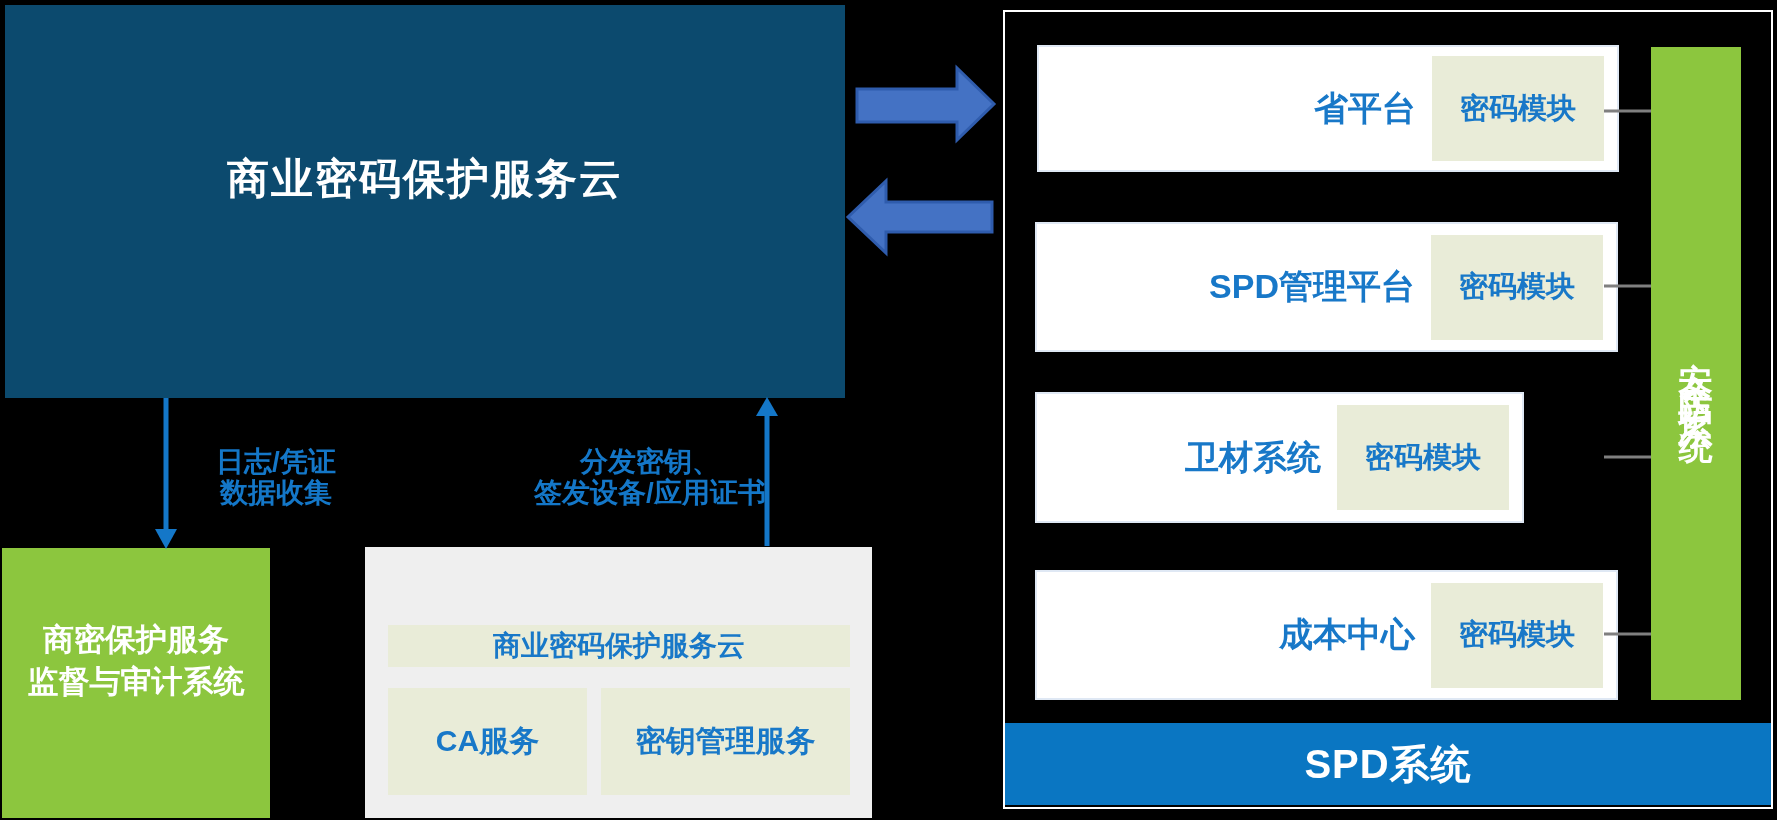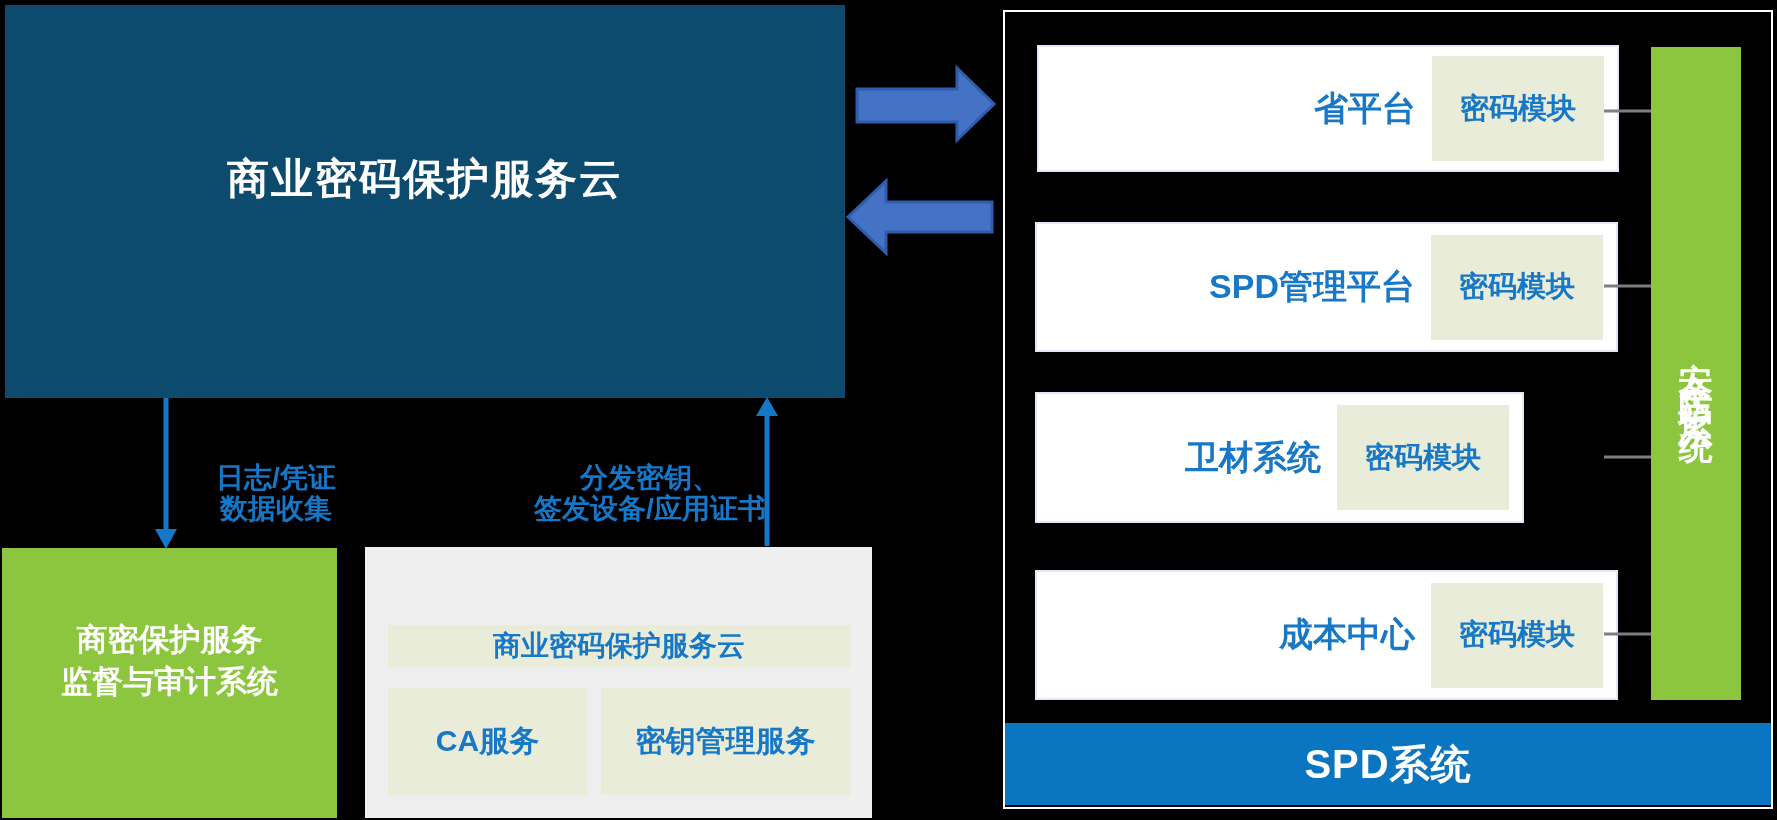"日志/凭证" .flow-label { margin-top: 16px -> none }
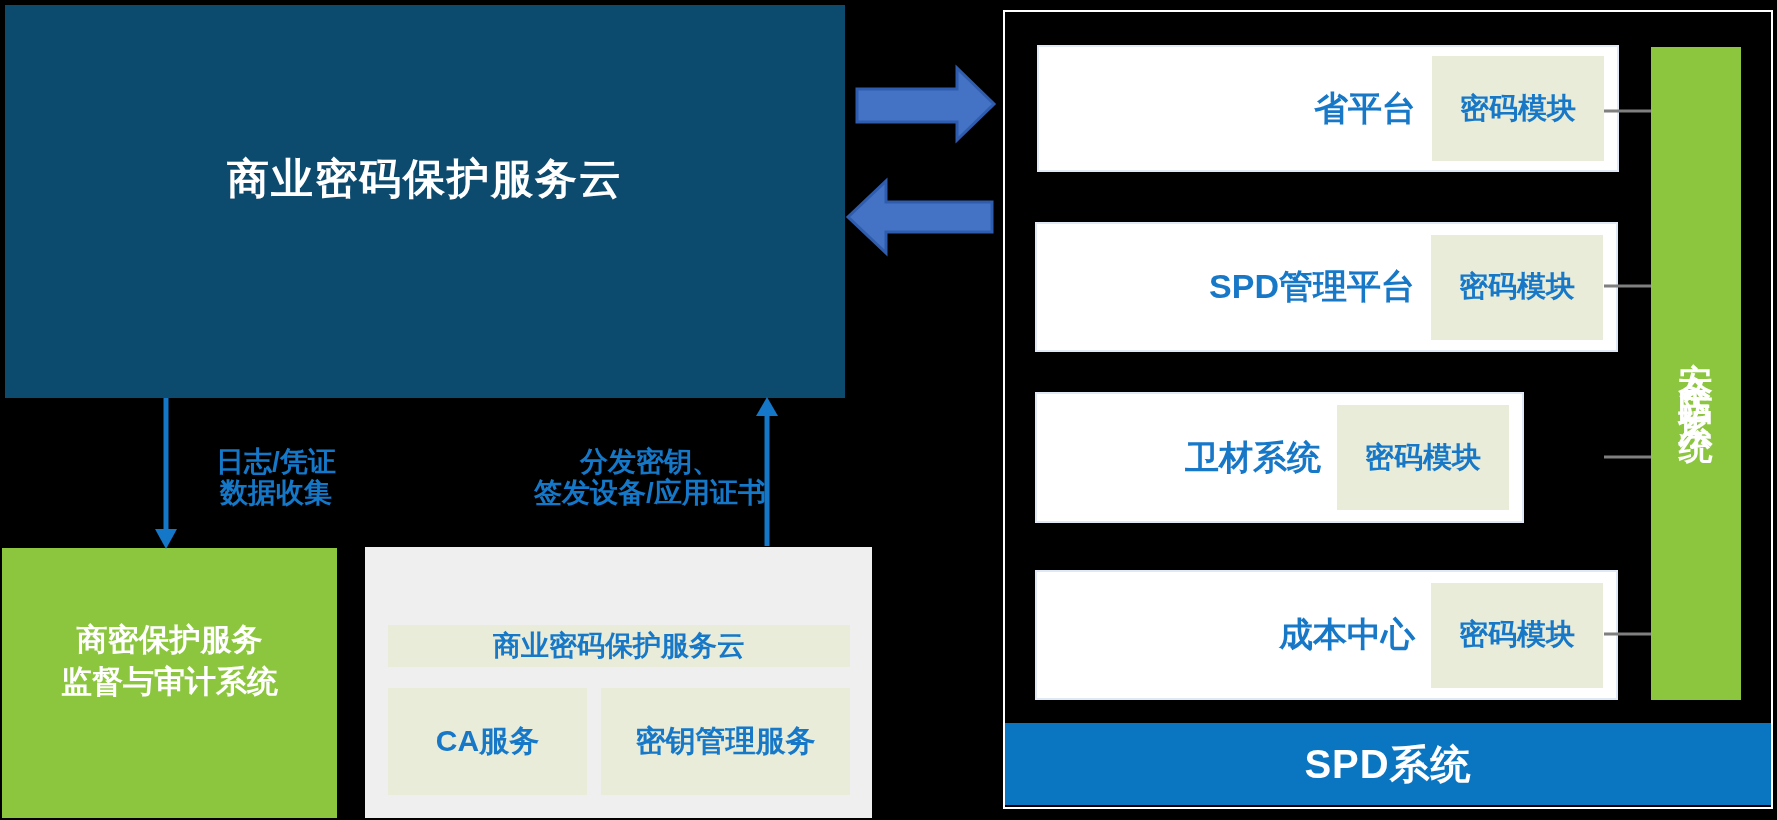"商密保护服务" .audit { width: 335px -> 268px }
